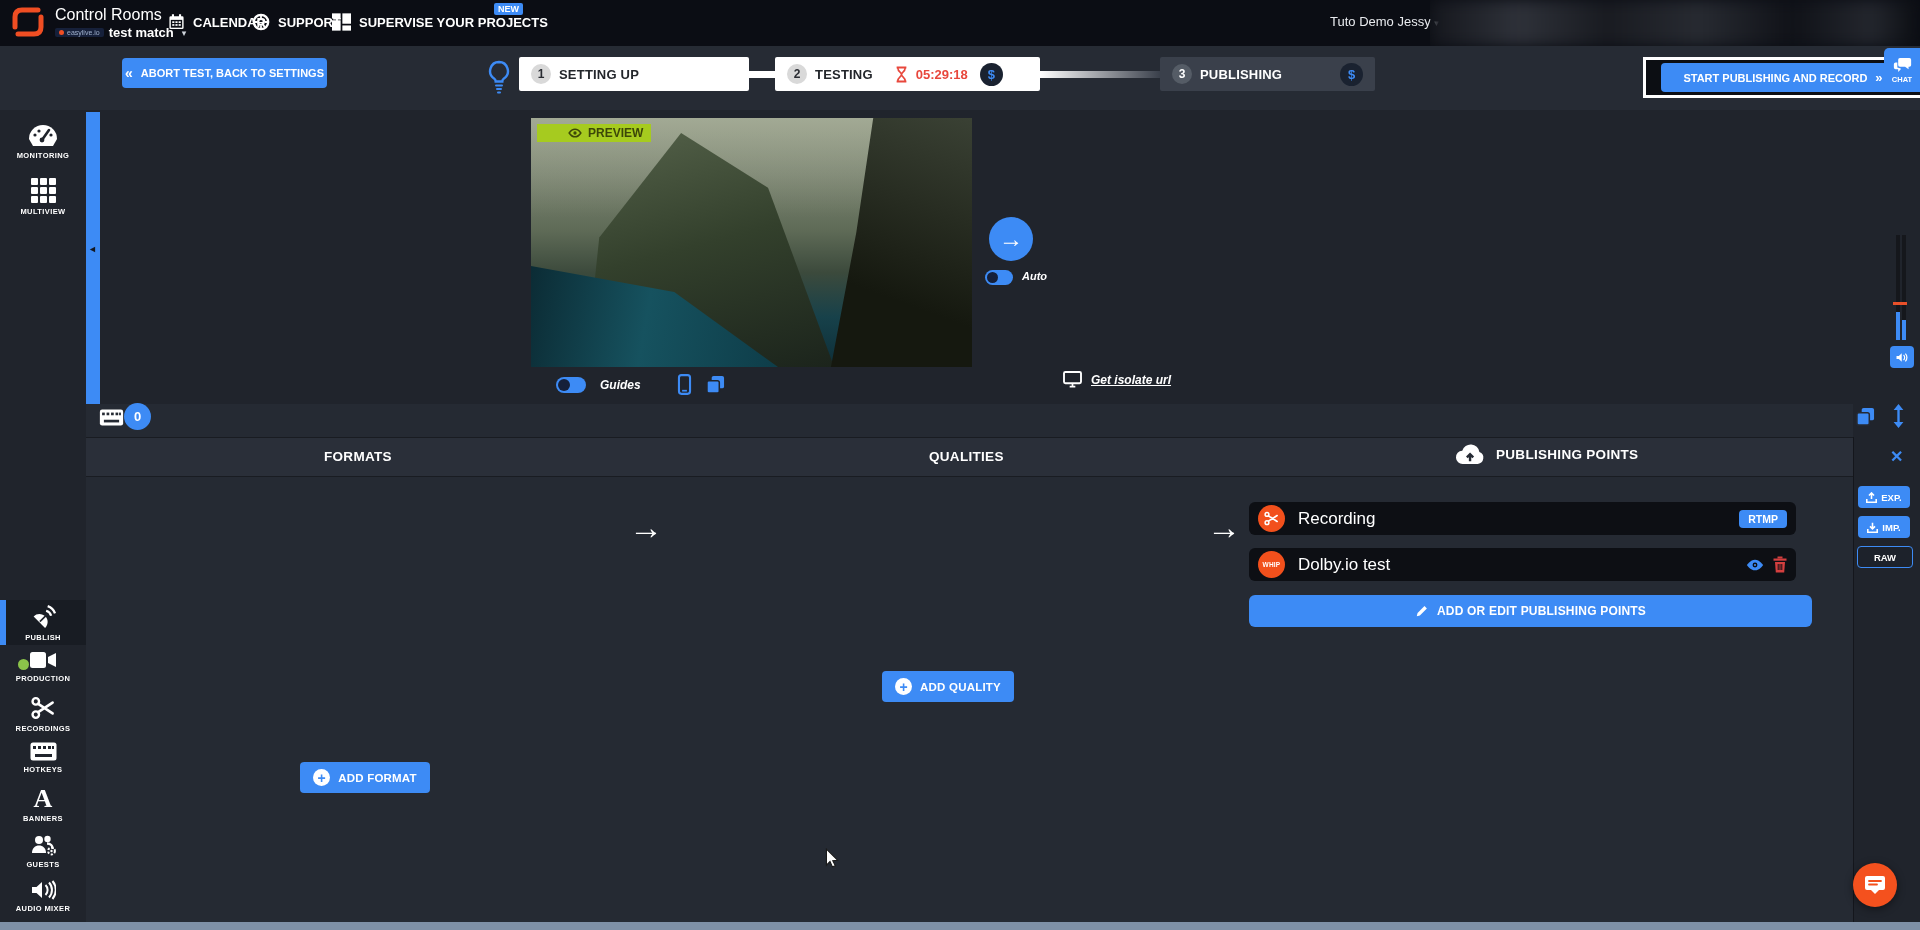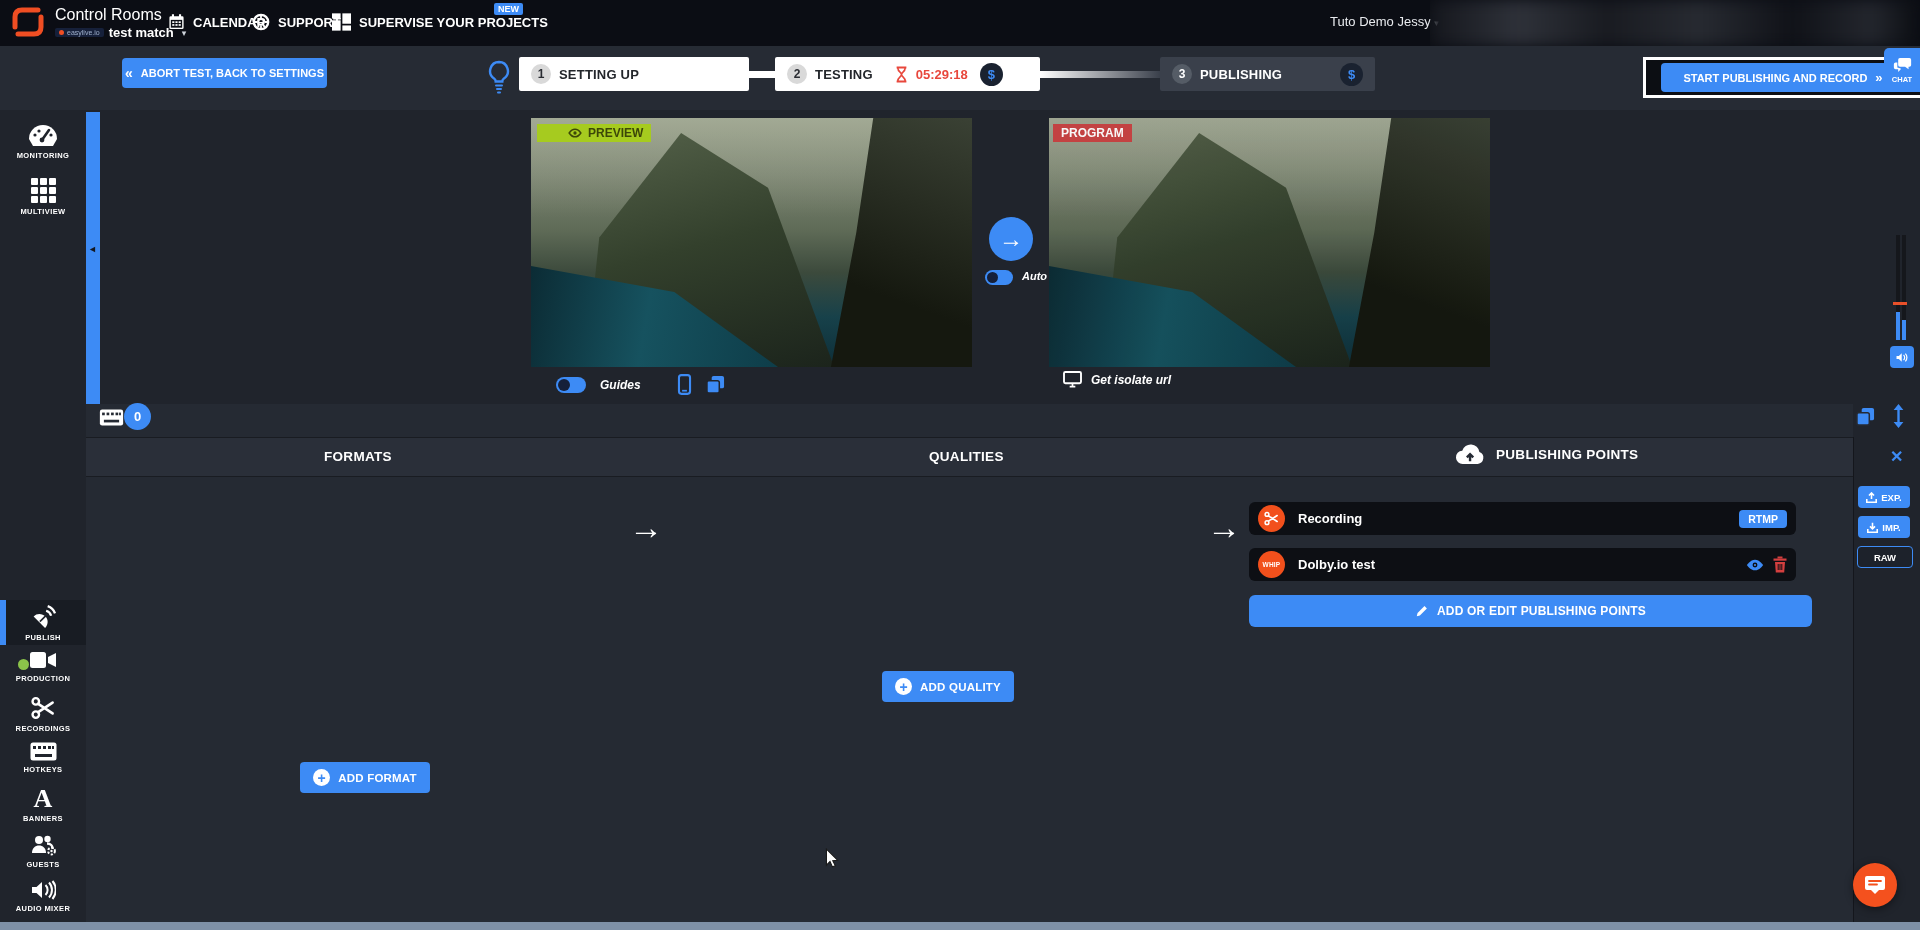"PROGRAM" div.scene { html: <div> <div></div> <div></div> <div></div> <div></div> <div> <span>PROGRAM</span> </div> </div> -> none }
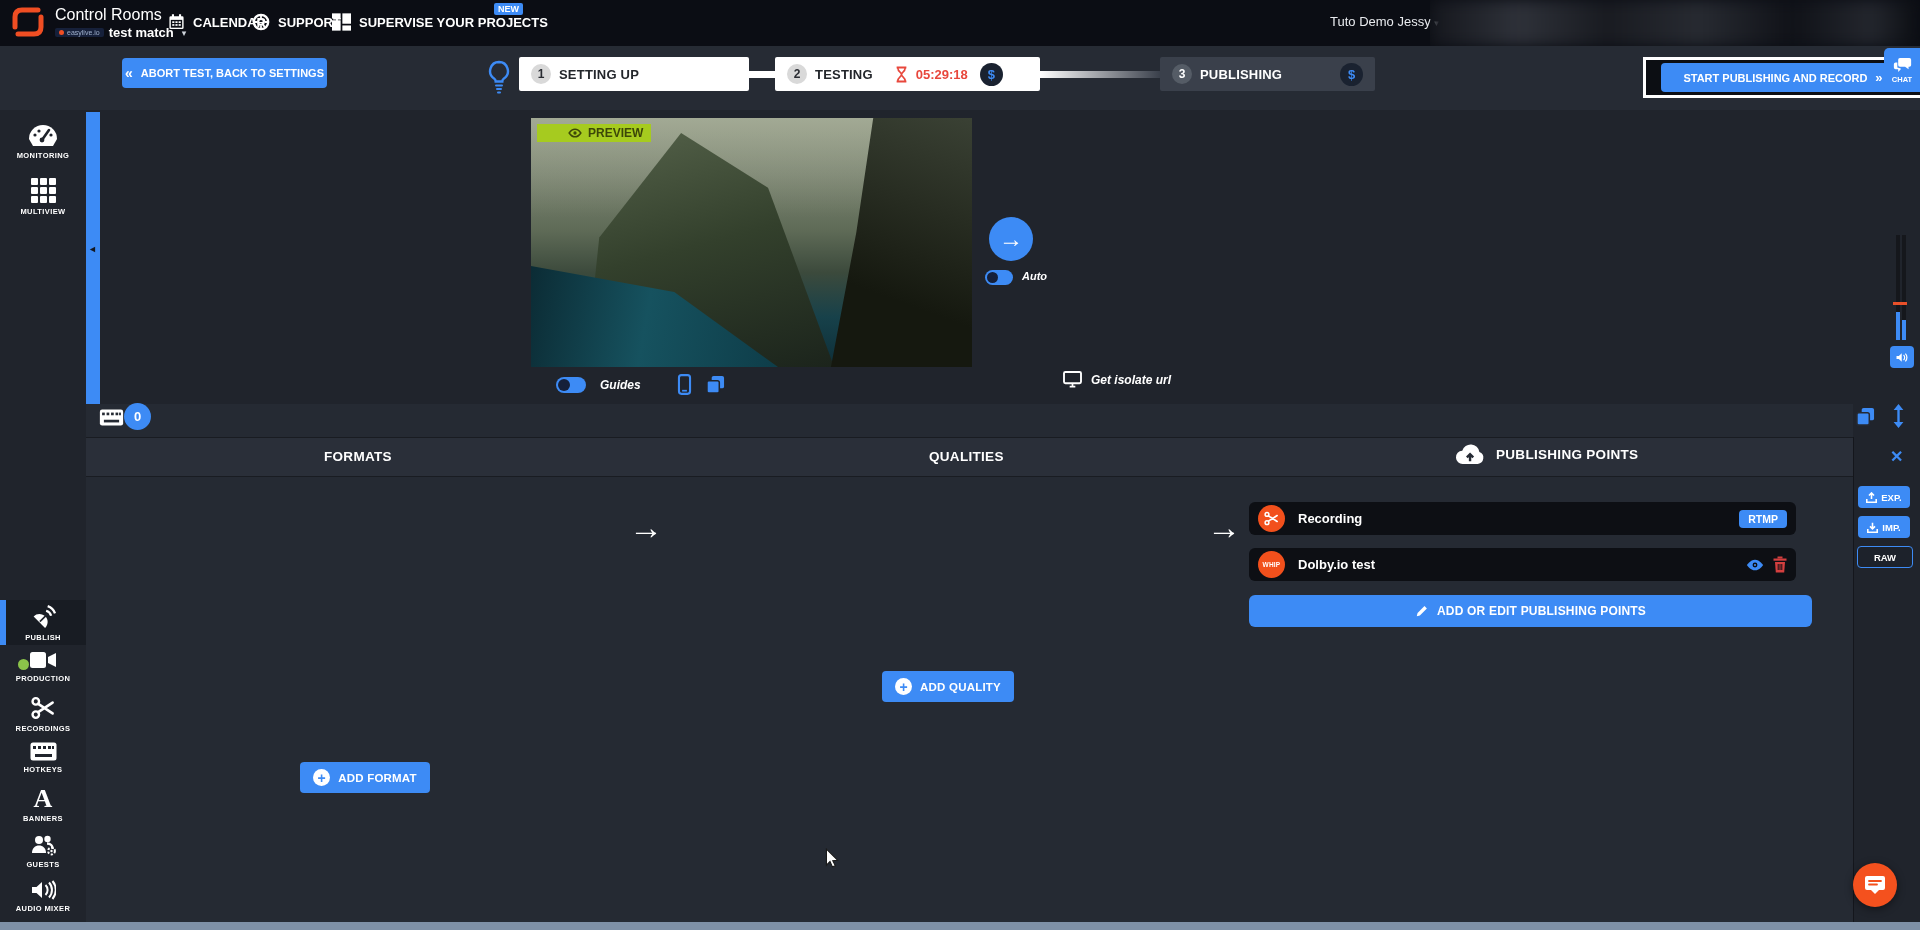"Get isolate url" .iso-link { text-decoration: none -> underline }
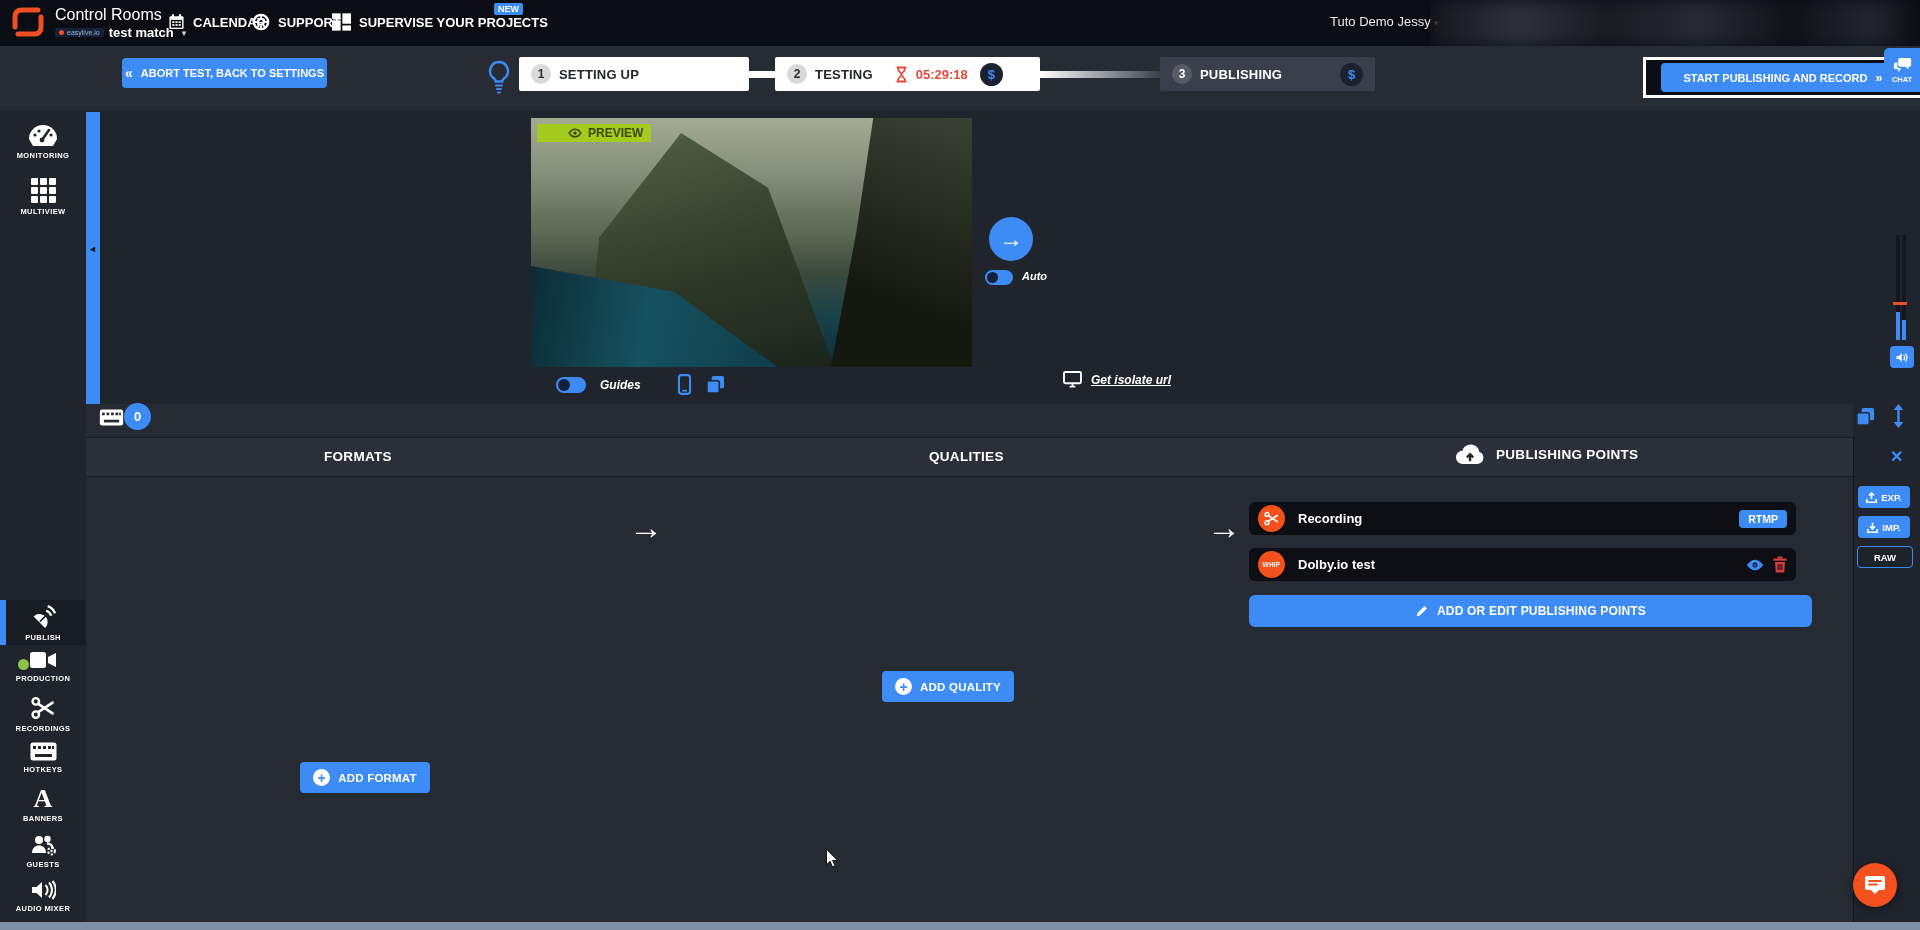"Recording" .pubrow .nm { font-size: 13px -> 17px; font-weight: bold -> normal }
